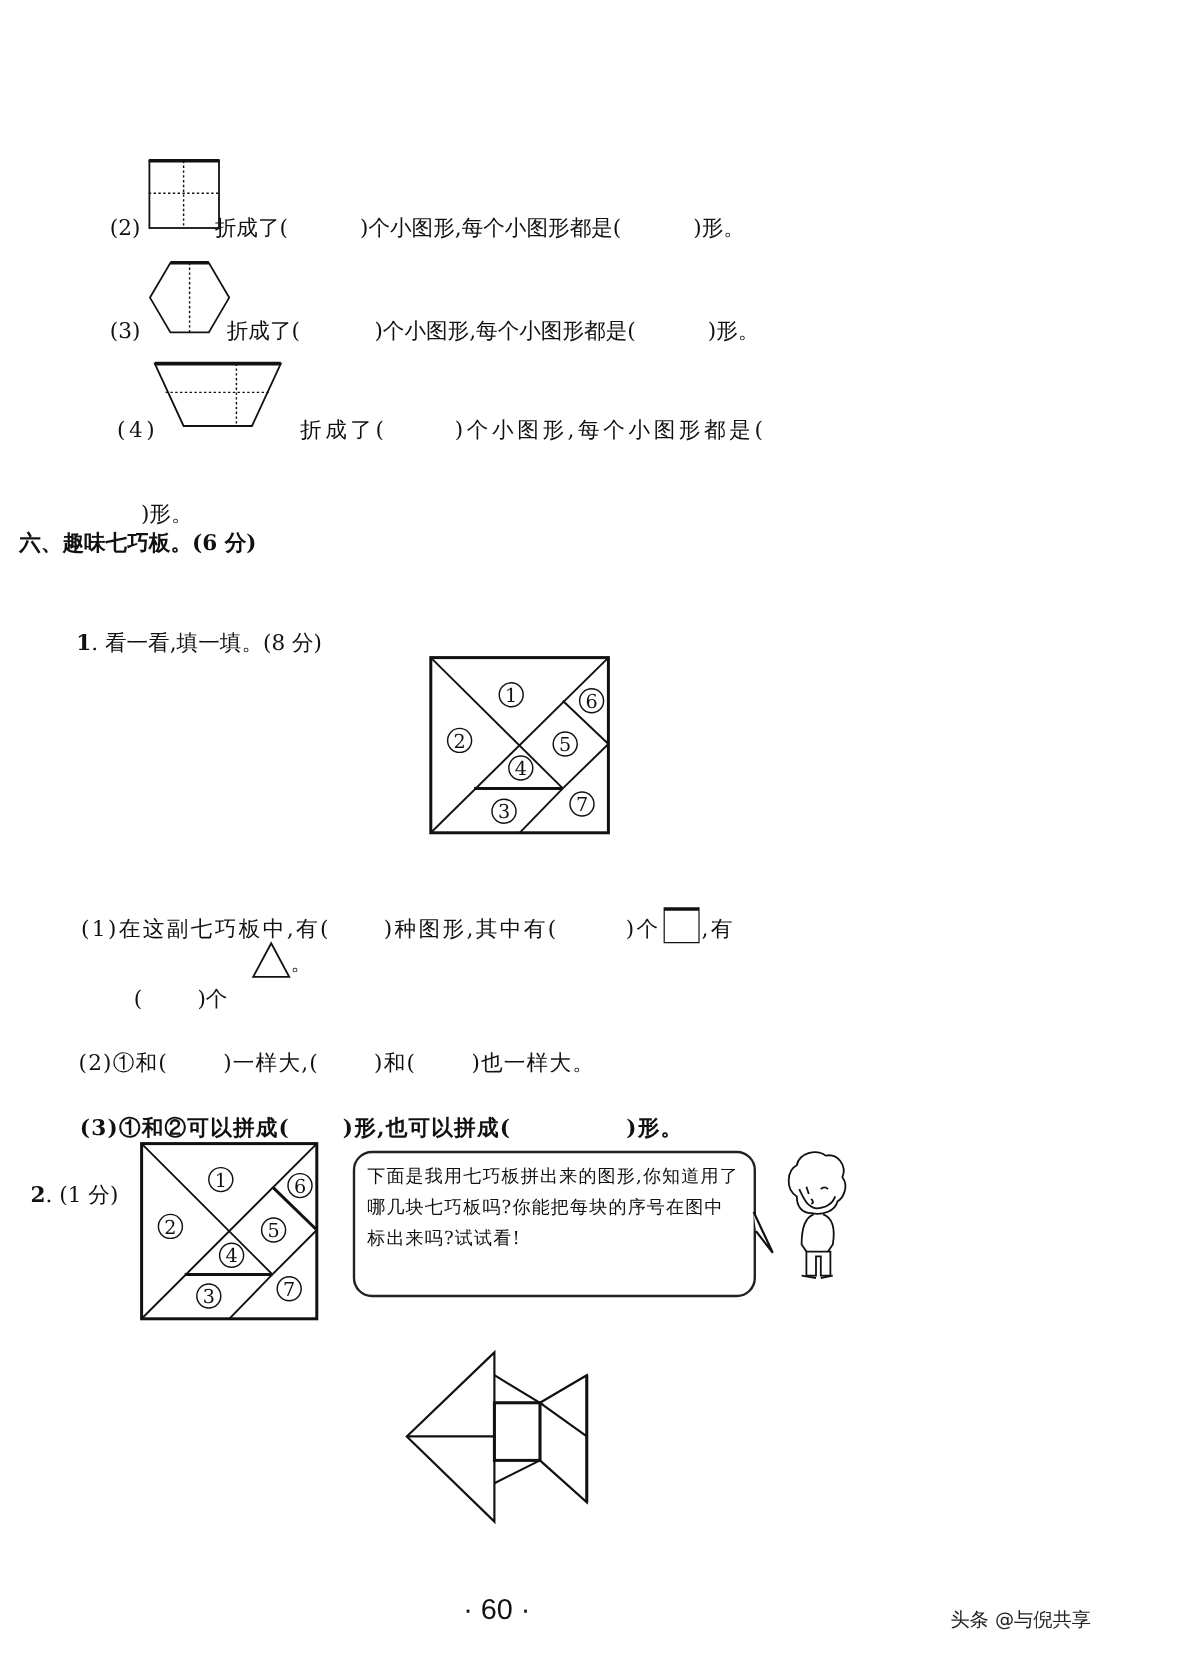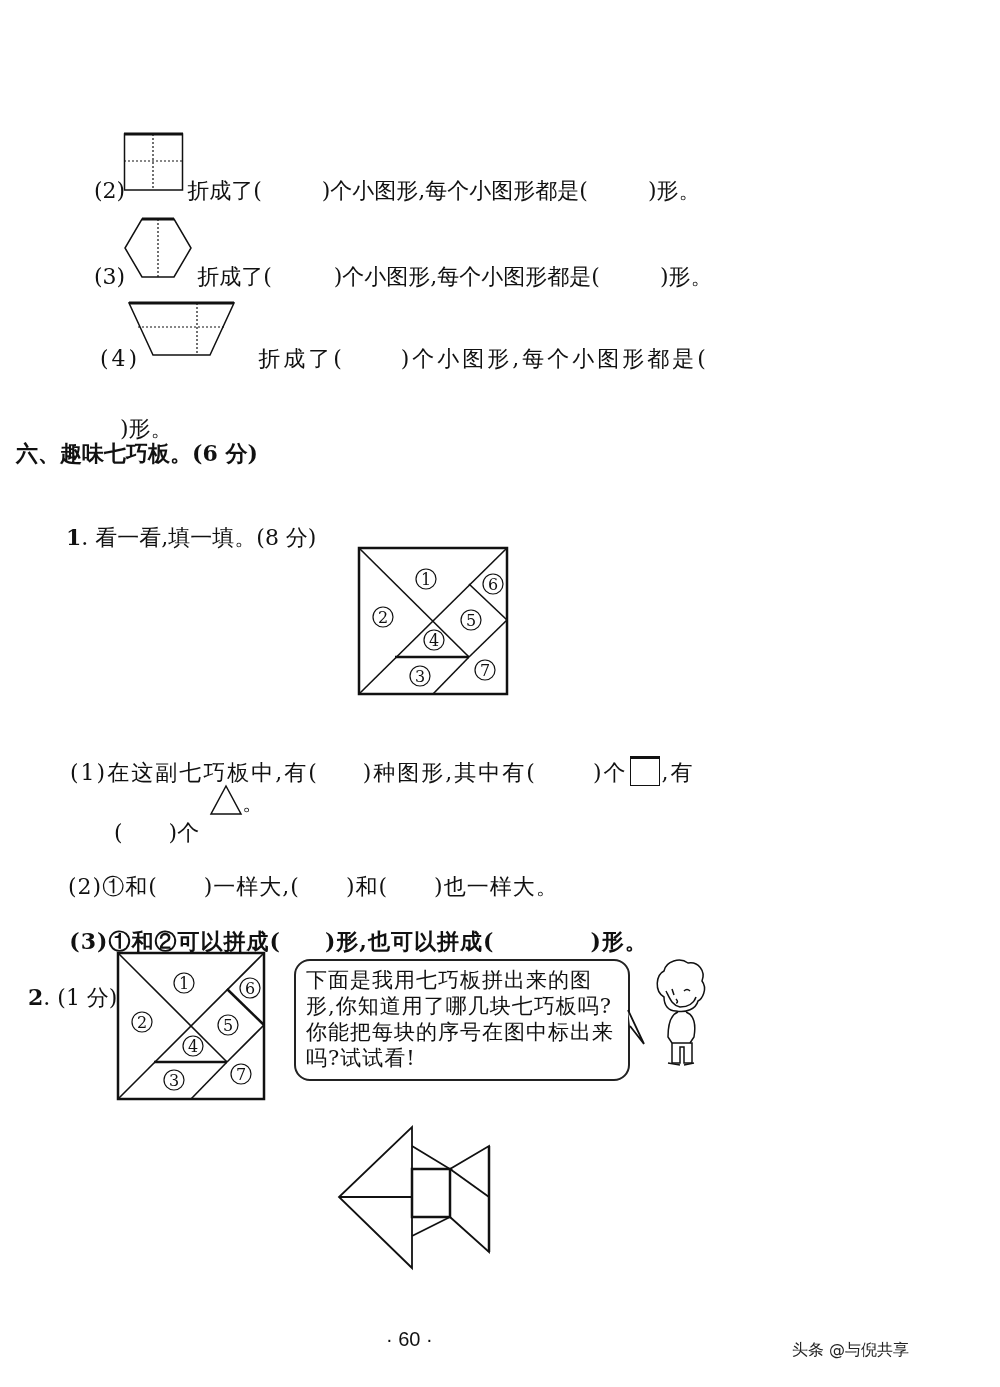"(2) 折成了( )个小图形,每个小图形都是( )形。" .line { font-size: 22px -> 18px }
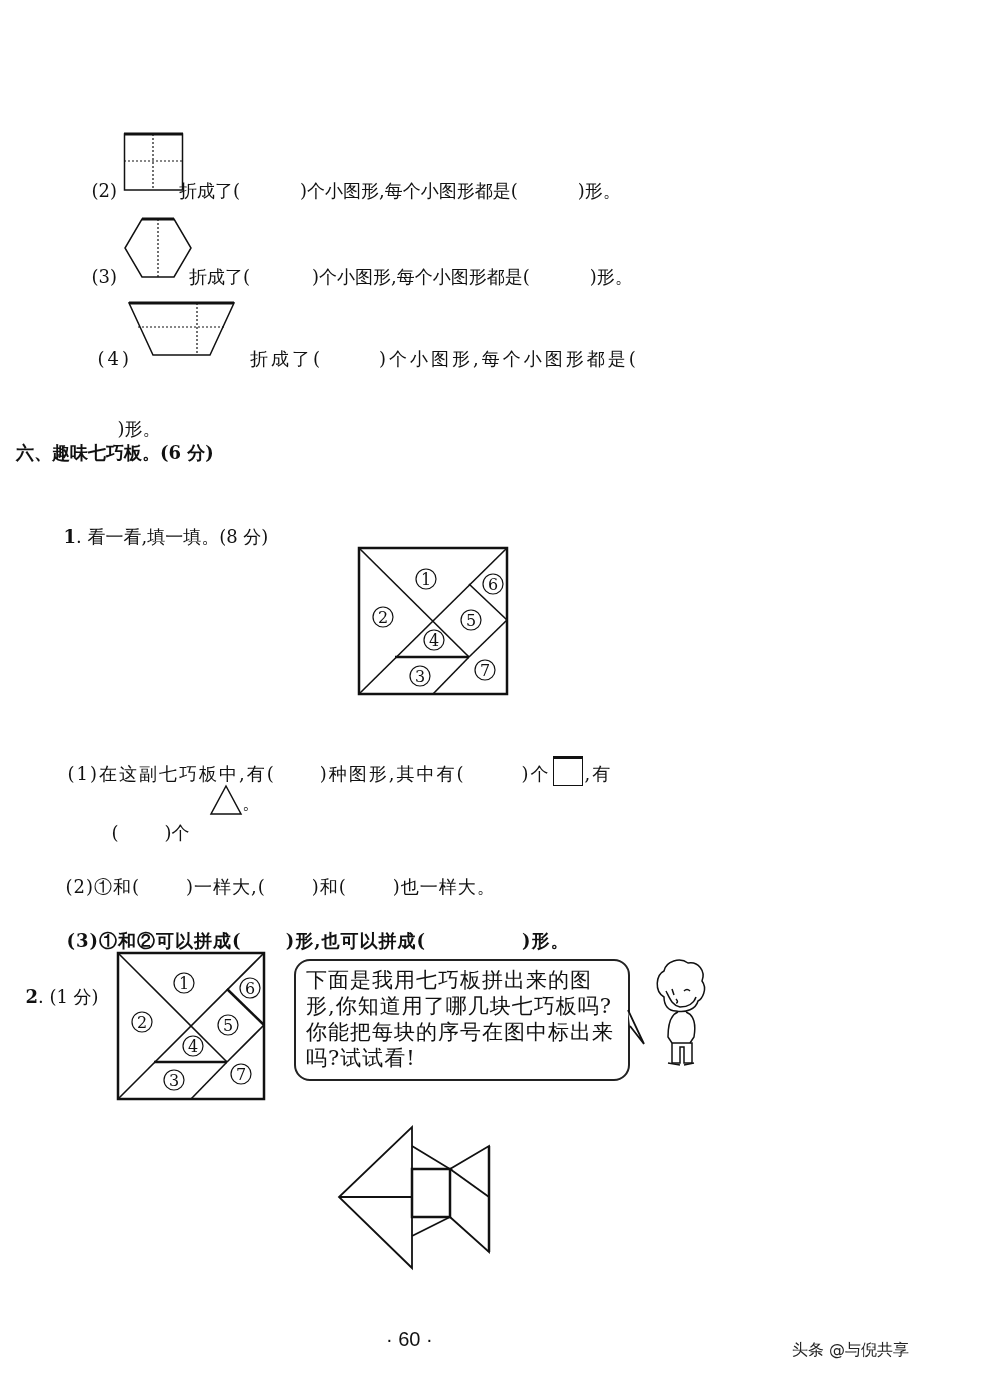"下面是我用七巧板拼出来的图形,你知道用了哪几块七巧板吗?你能把每块的序号在图中标" .bubble { font-size: 21px -> 15px }
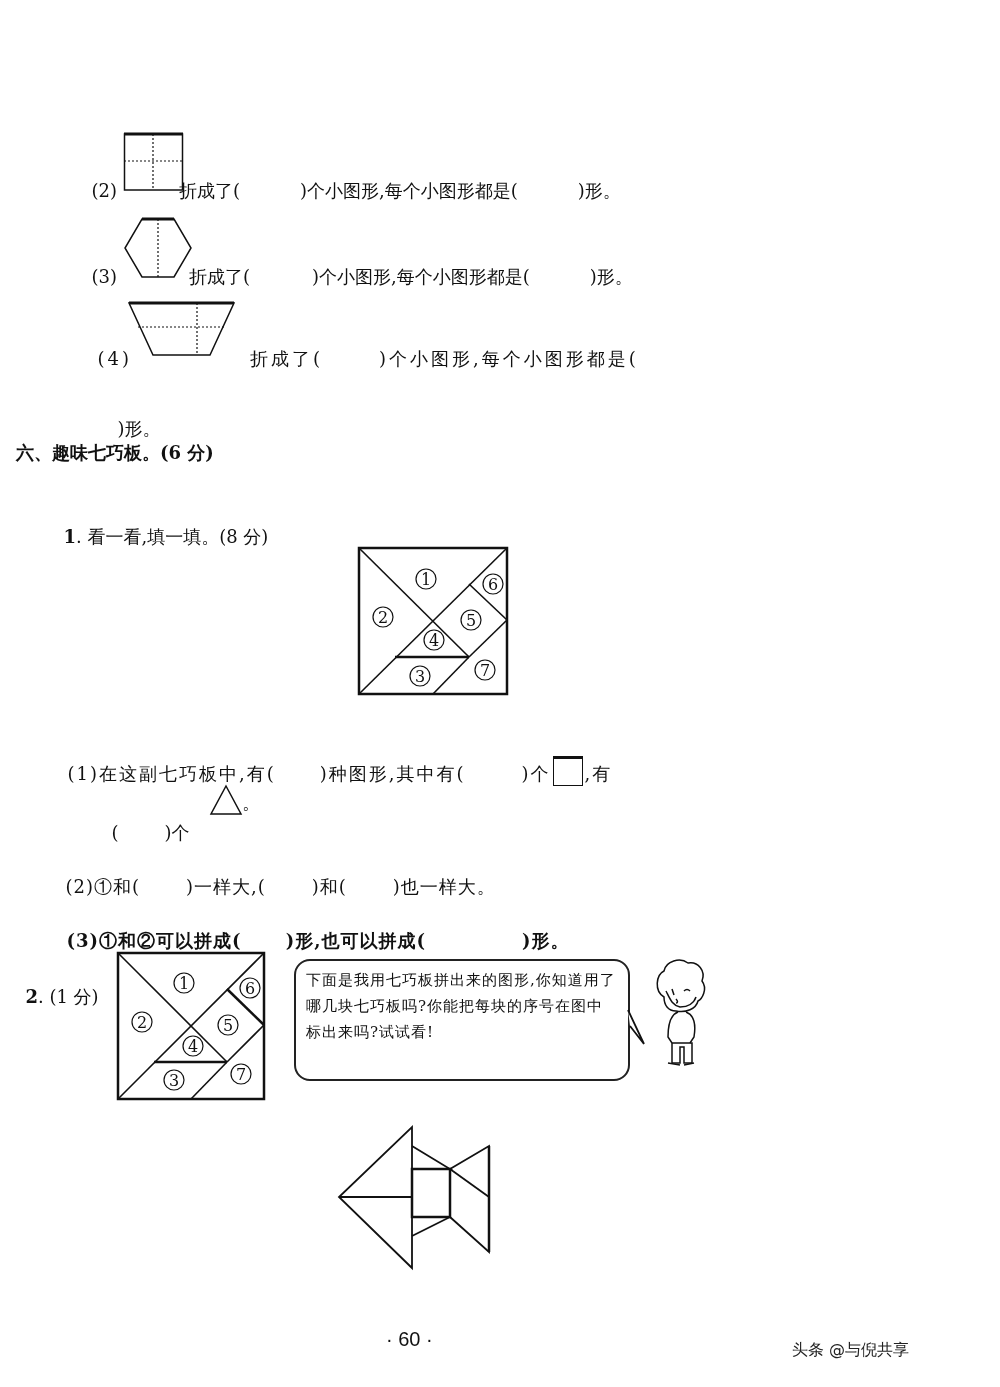"· 60 ·" .pagenum { font-size: 20px -> 24px }
